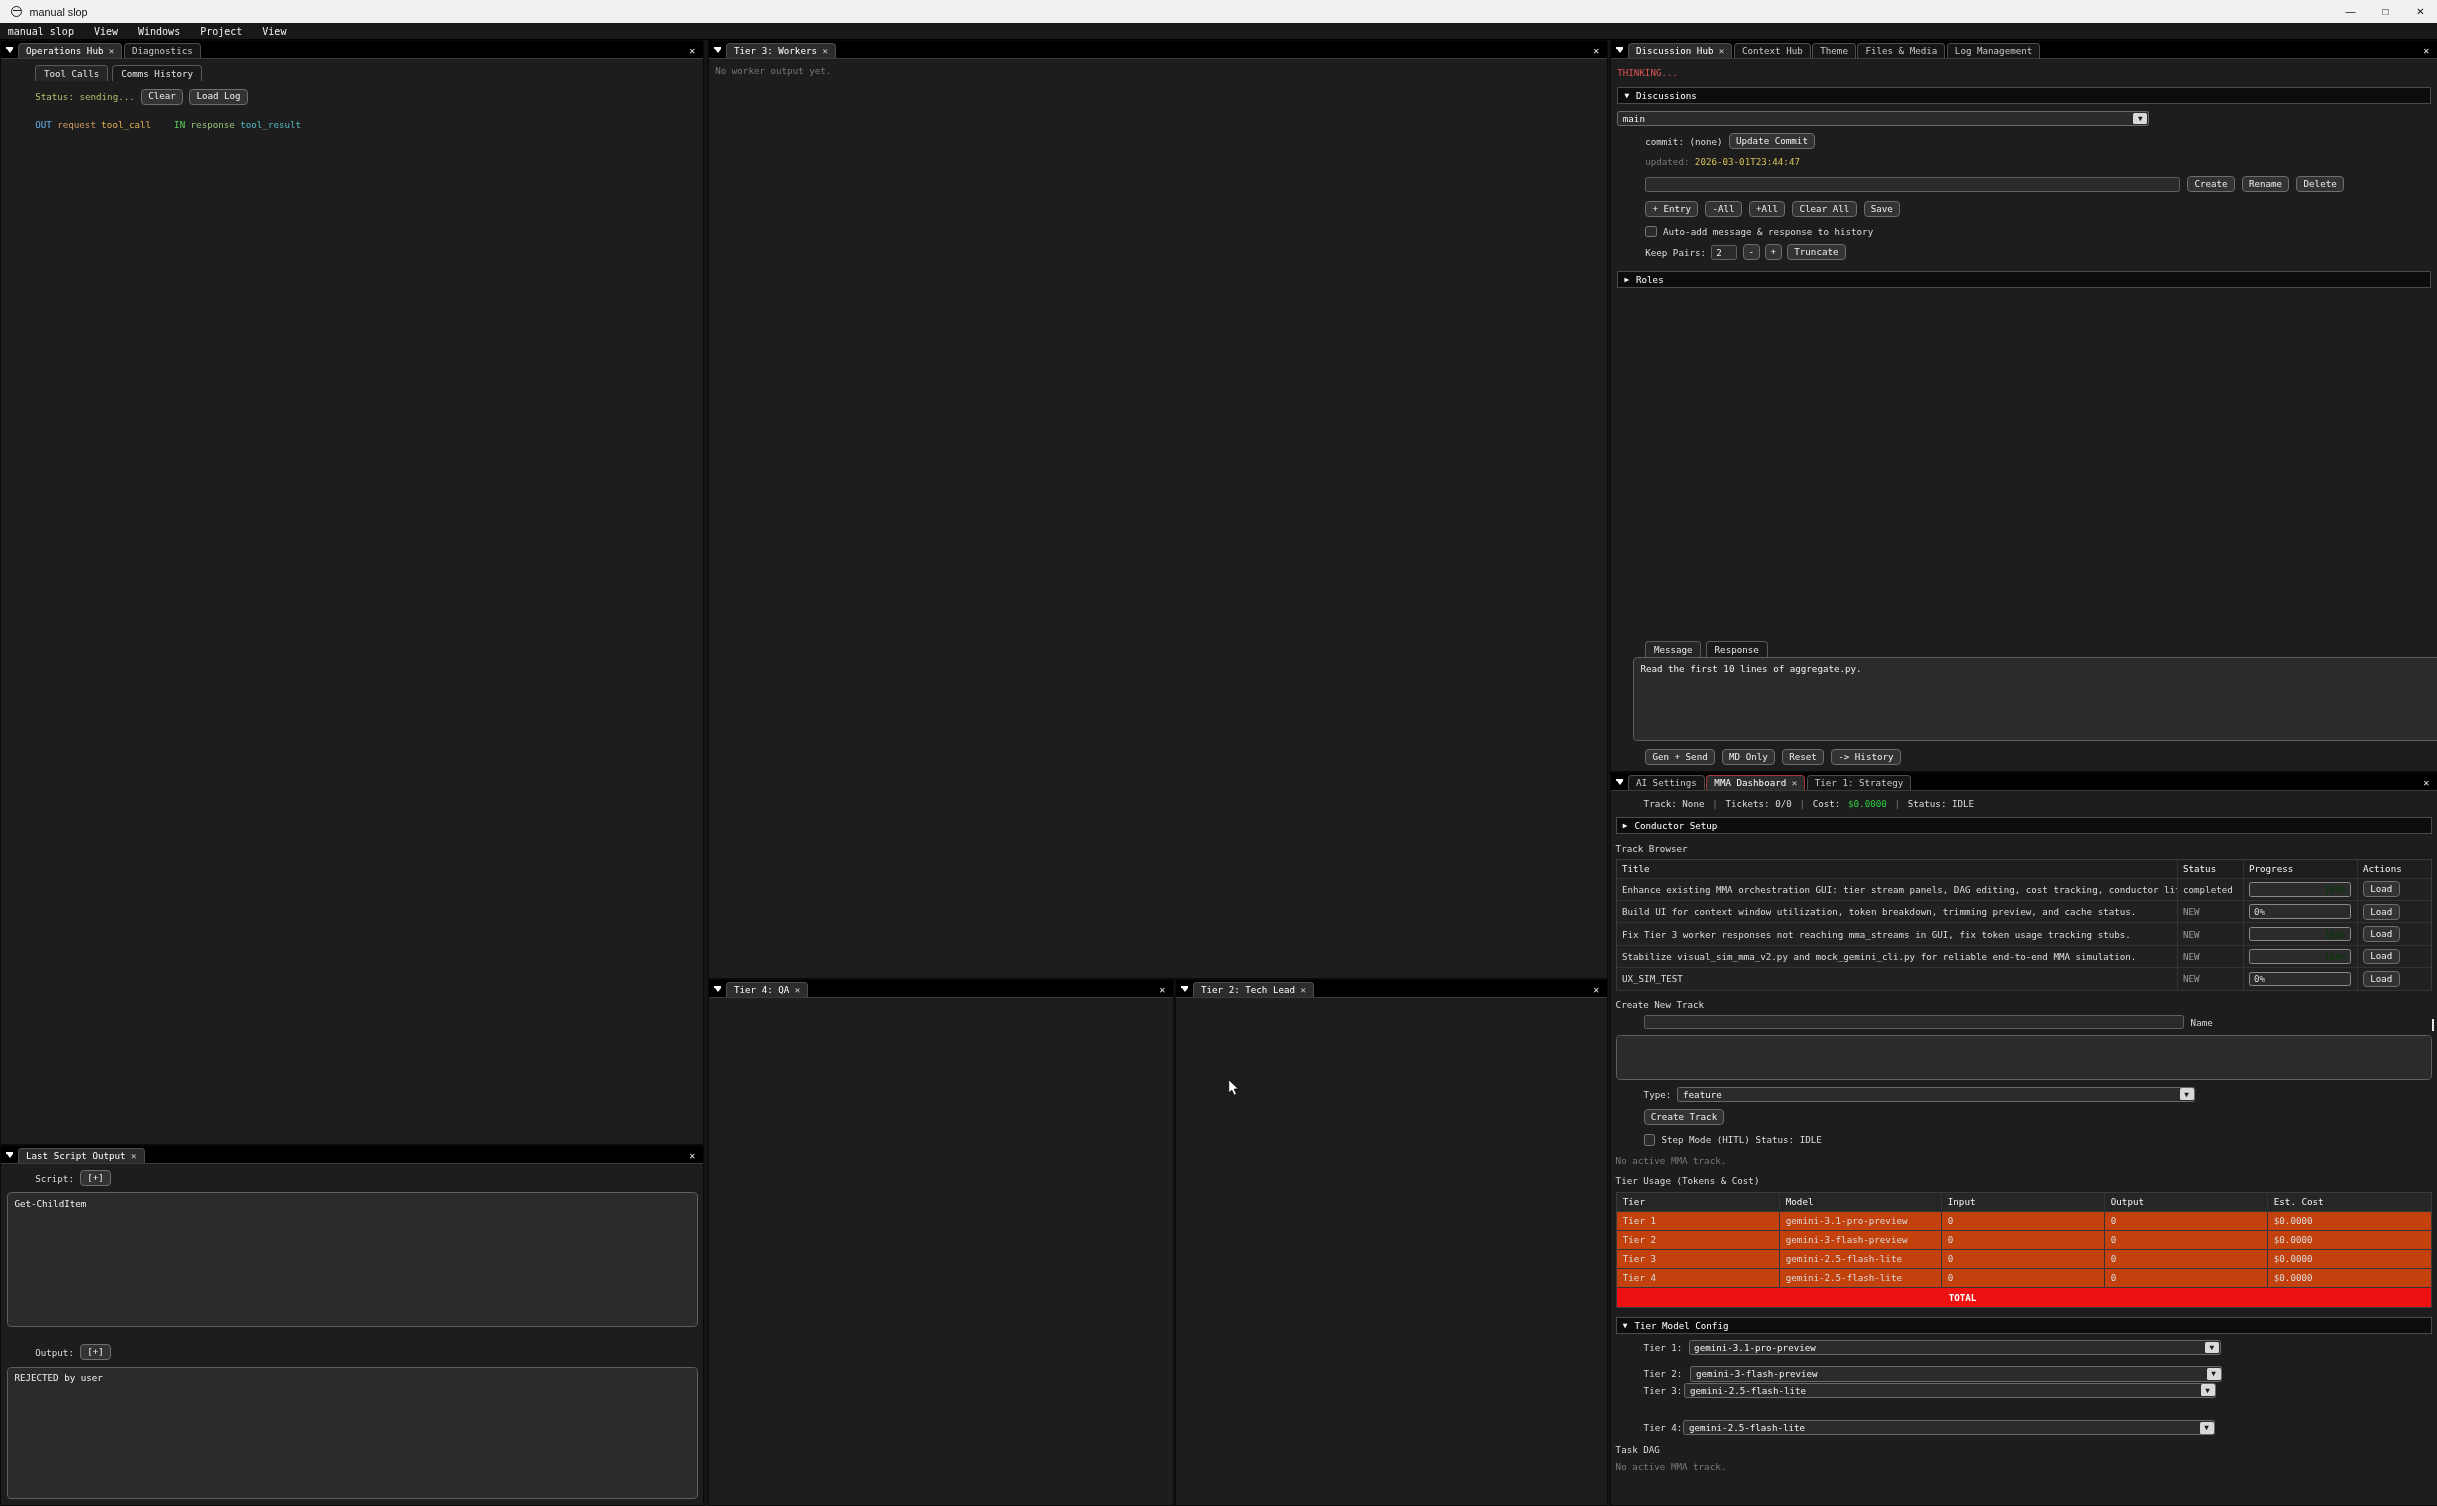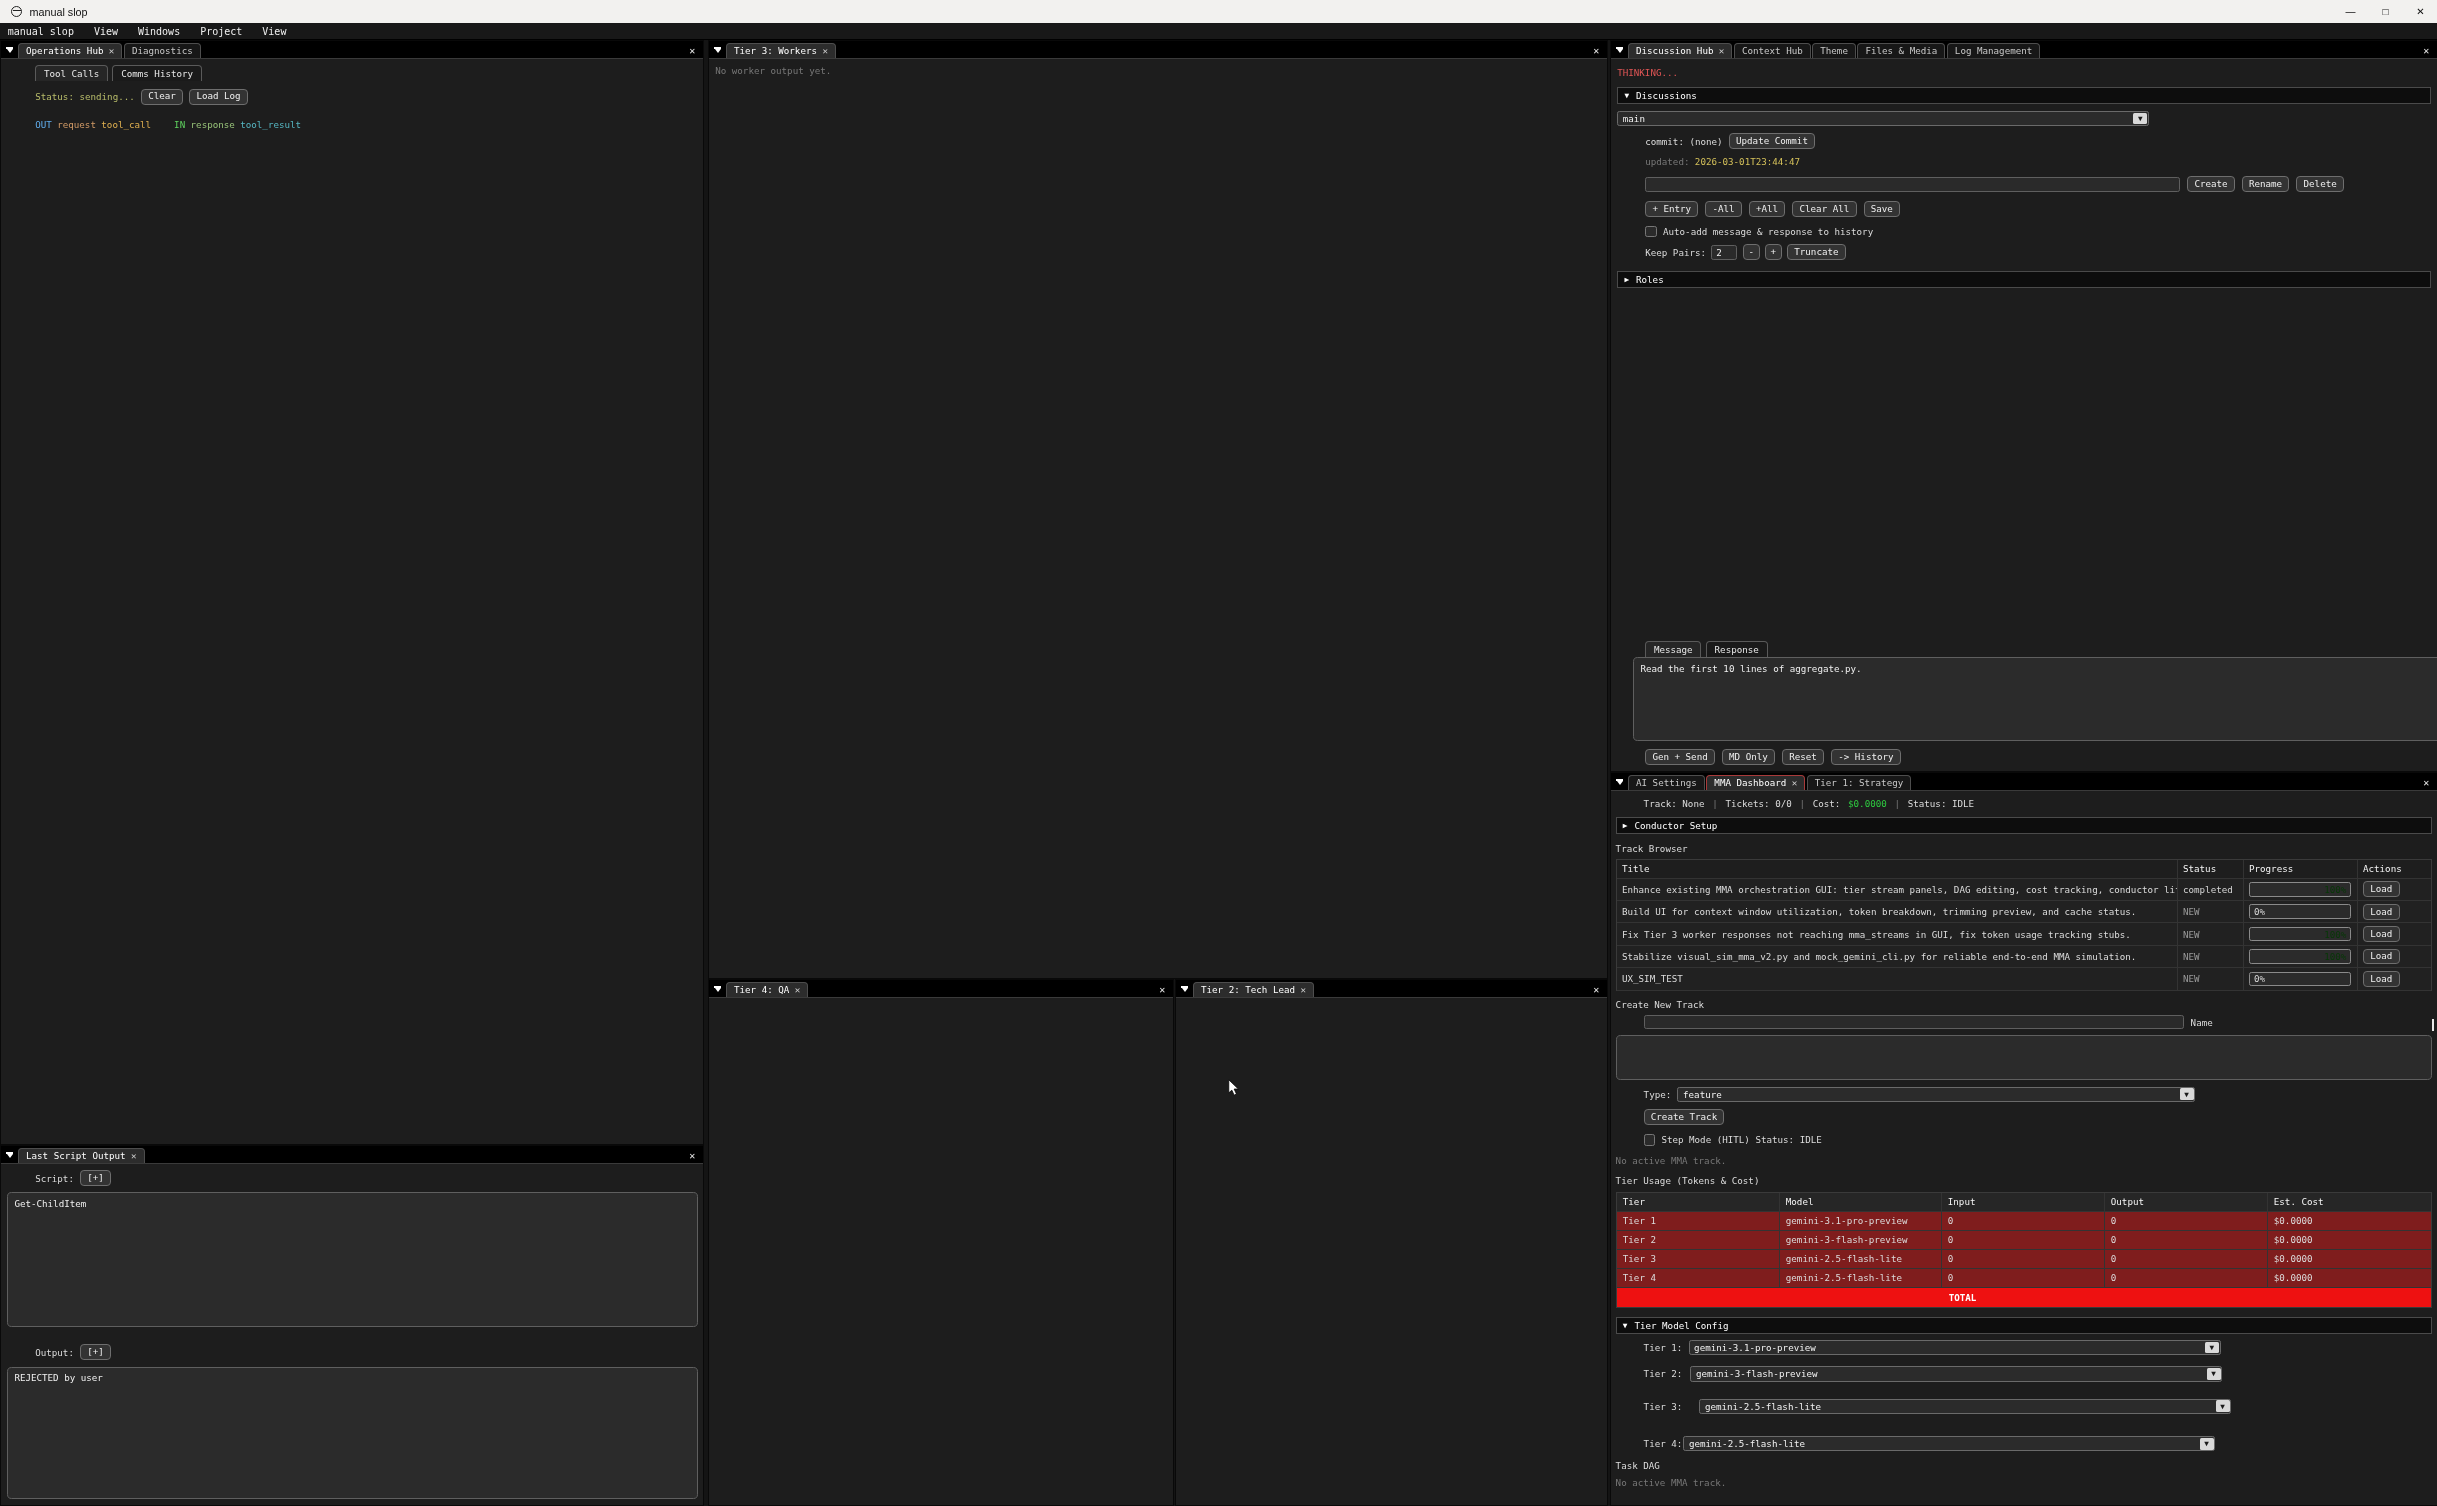"Tier 1" .ut-row { background: #7f1d1d -> #c2410c }
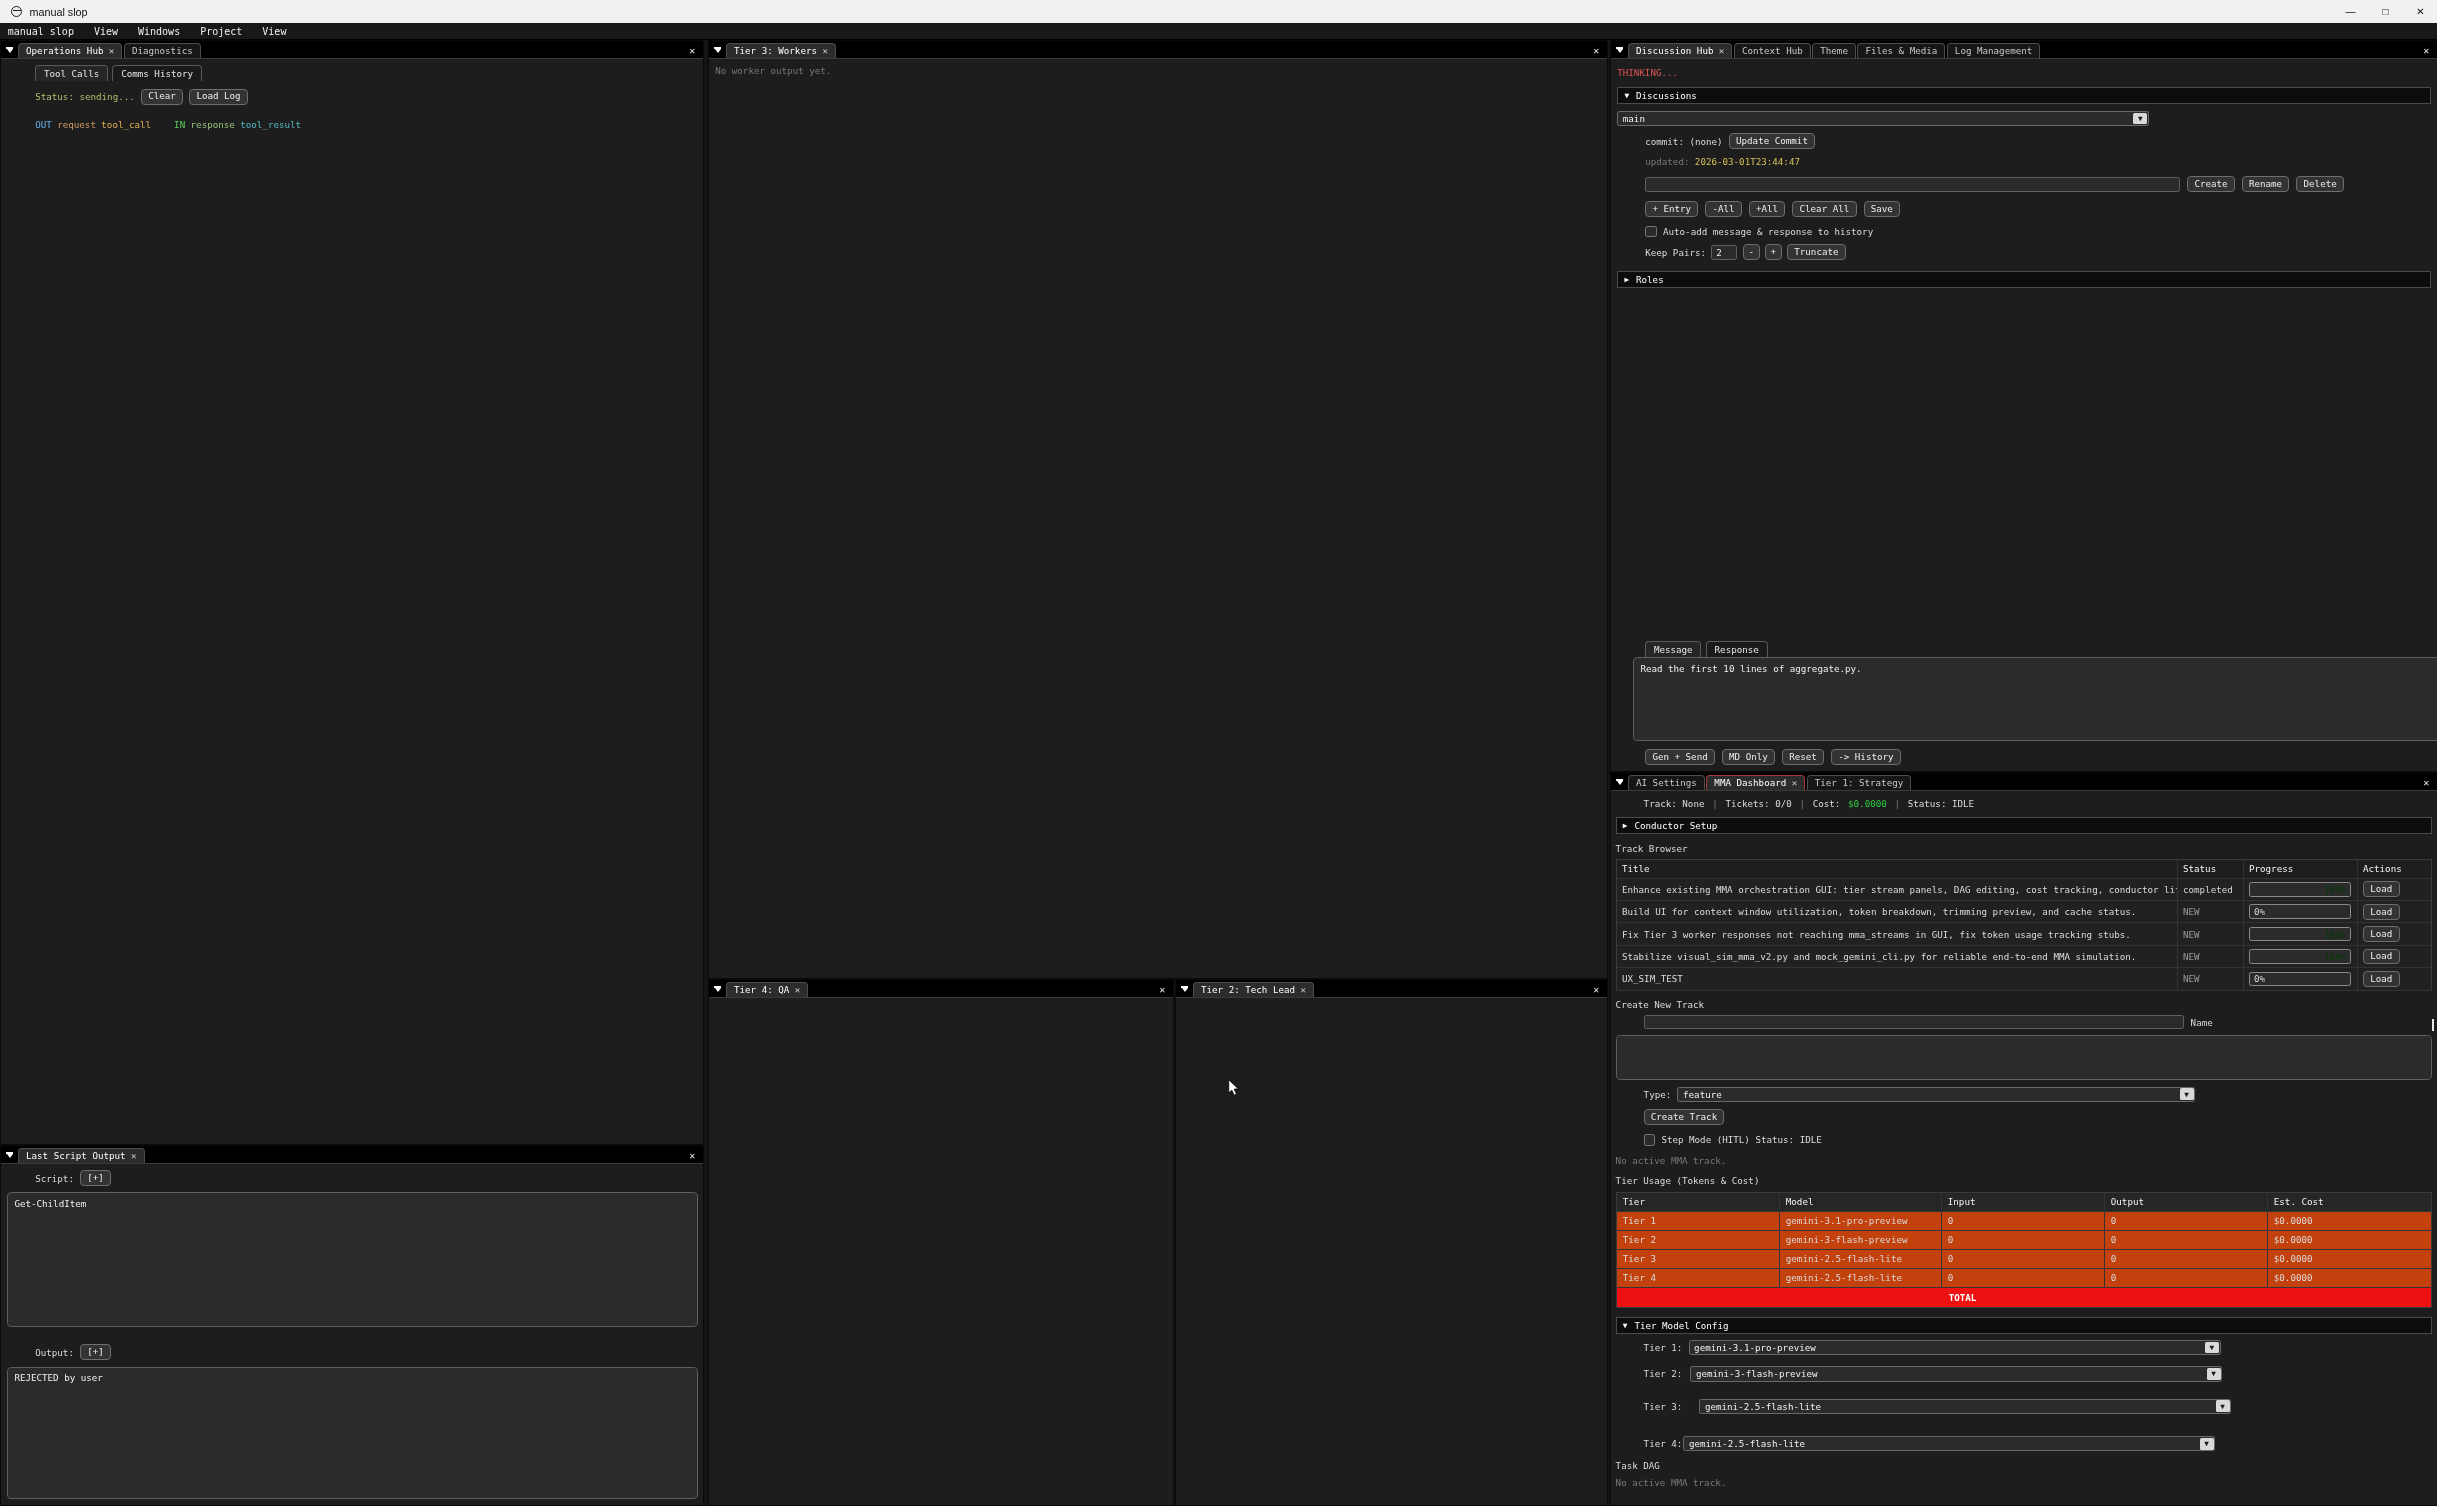"Tier 3:" div.row { gap: 17px -> 2px; margin-top: 17px -> 1px }
